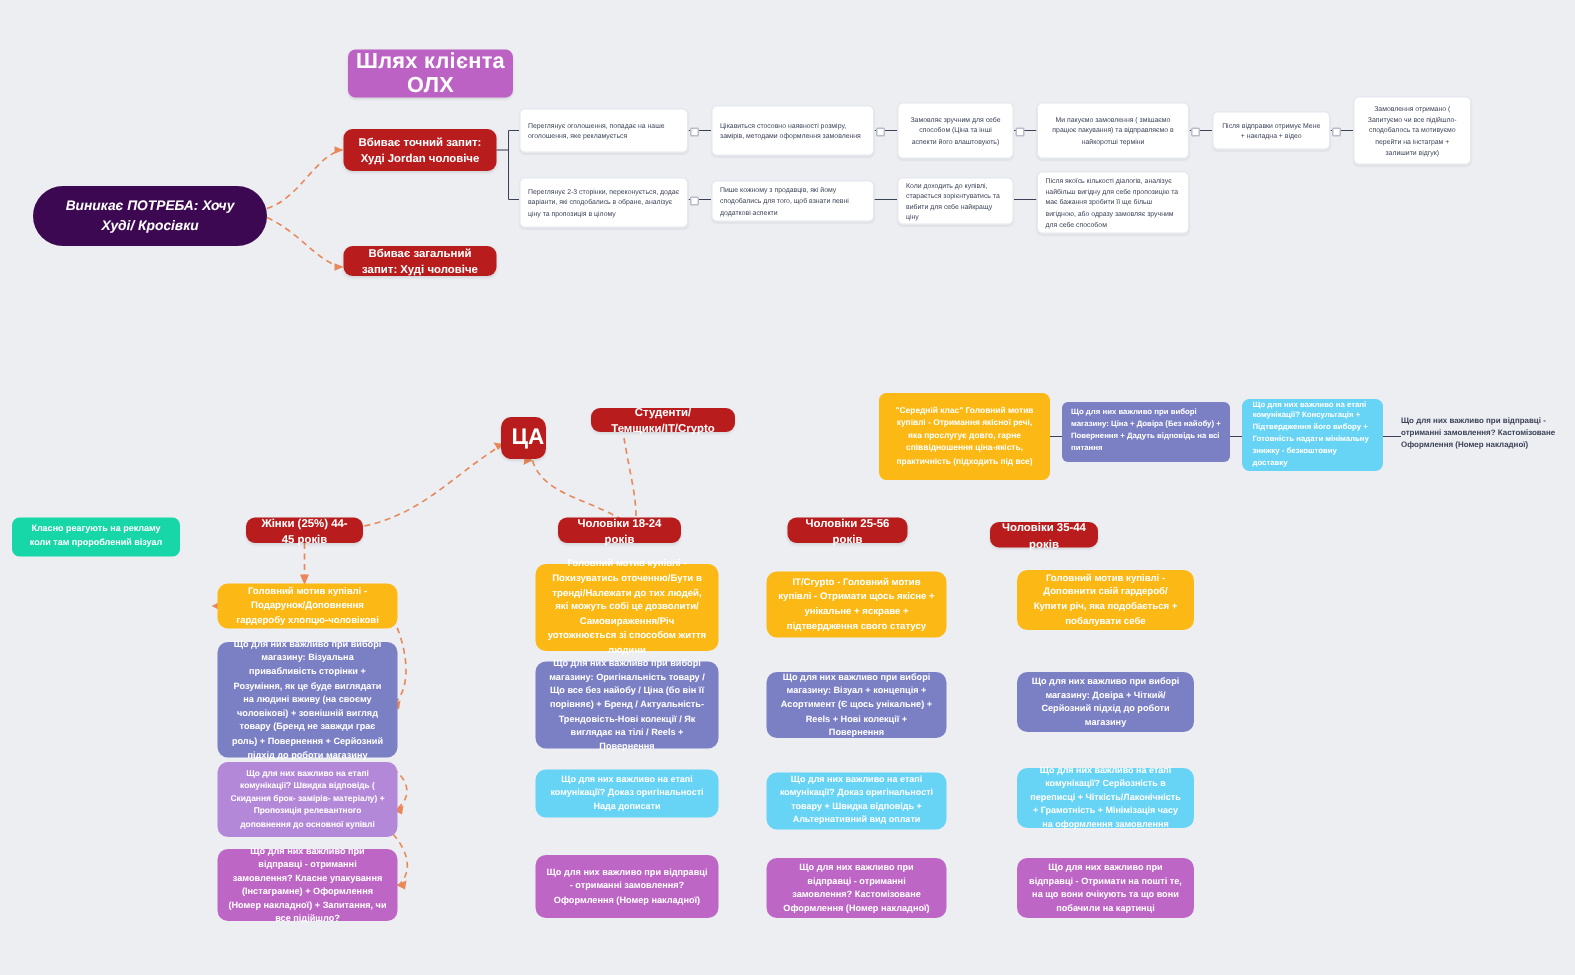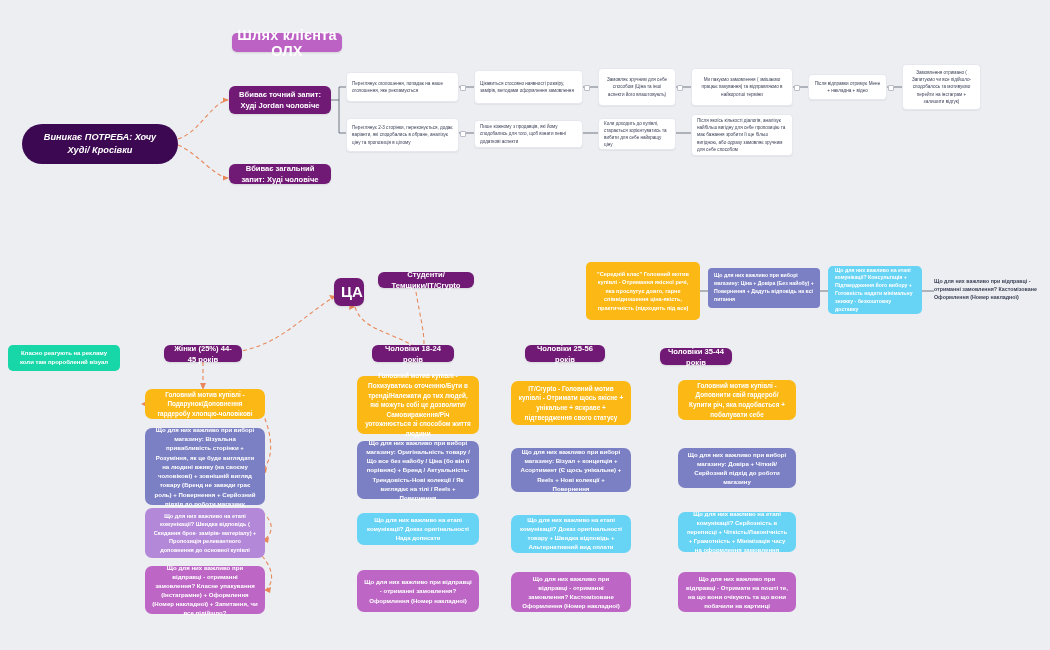"Шлях клієнта ОЛХ" div.node { height: 19px -> 32px }
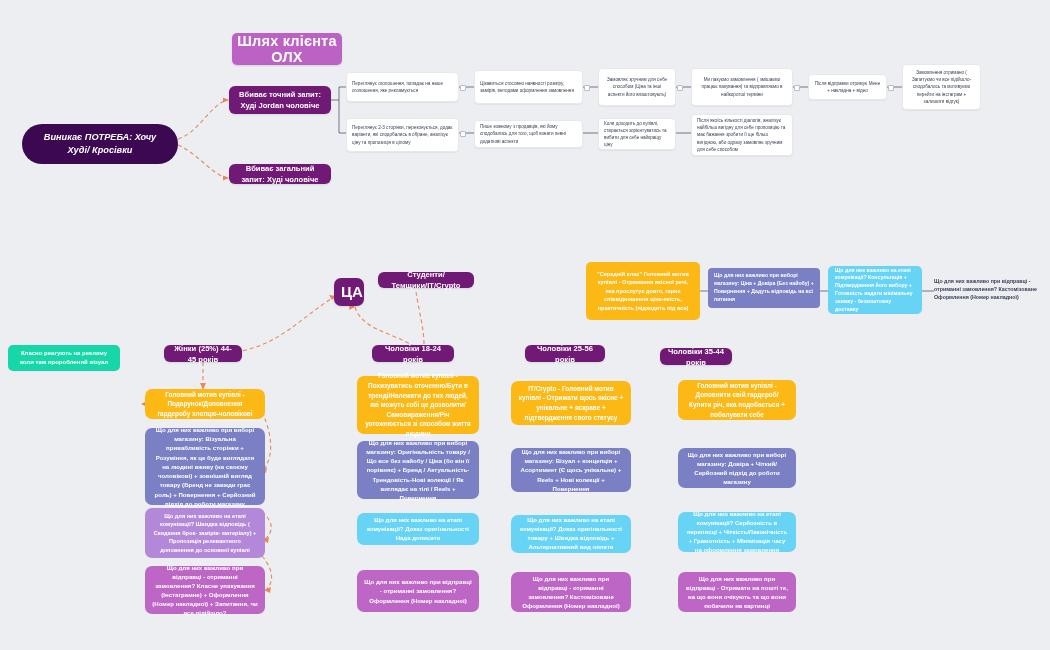"Вбиває точний запит: Худі Jordan" .purple { background: #701a75 -> #b91c1c }
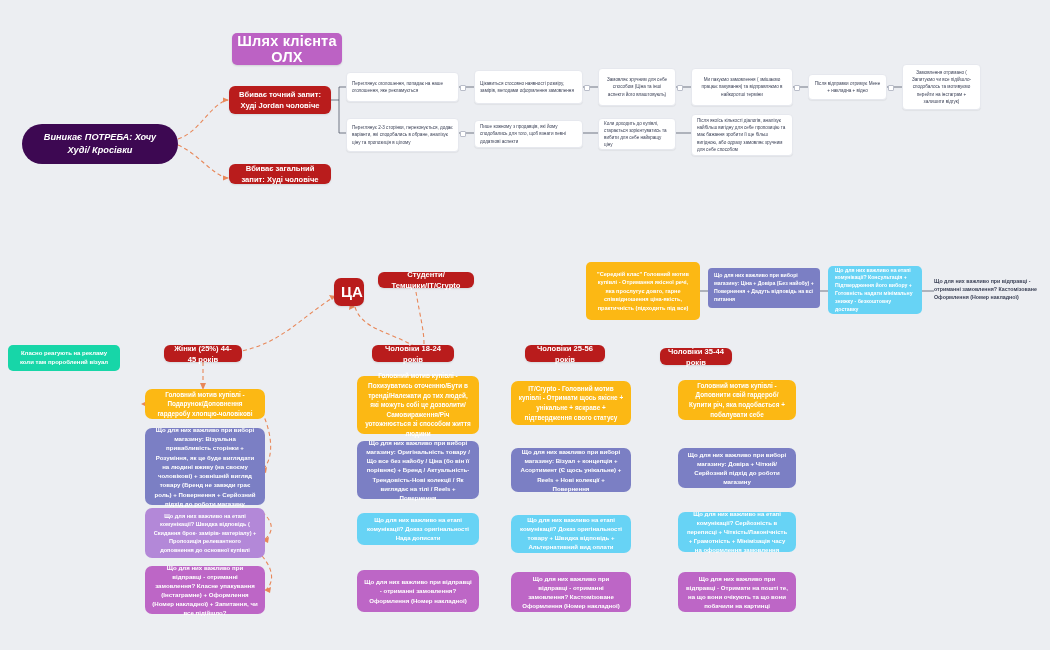"Студенти/Темщики/IT/Crypto" div.node { left: 378px -> 394px }
